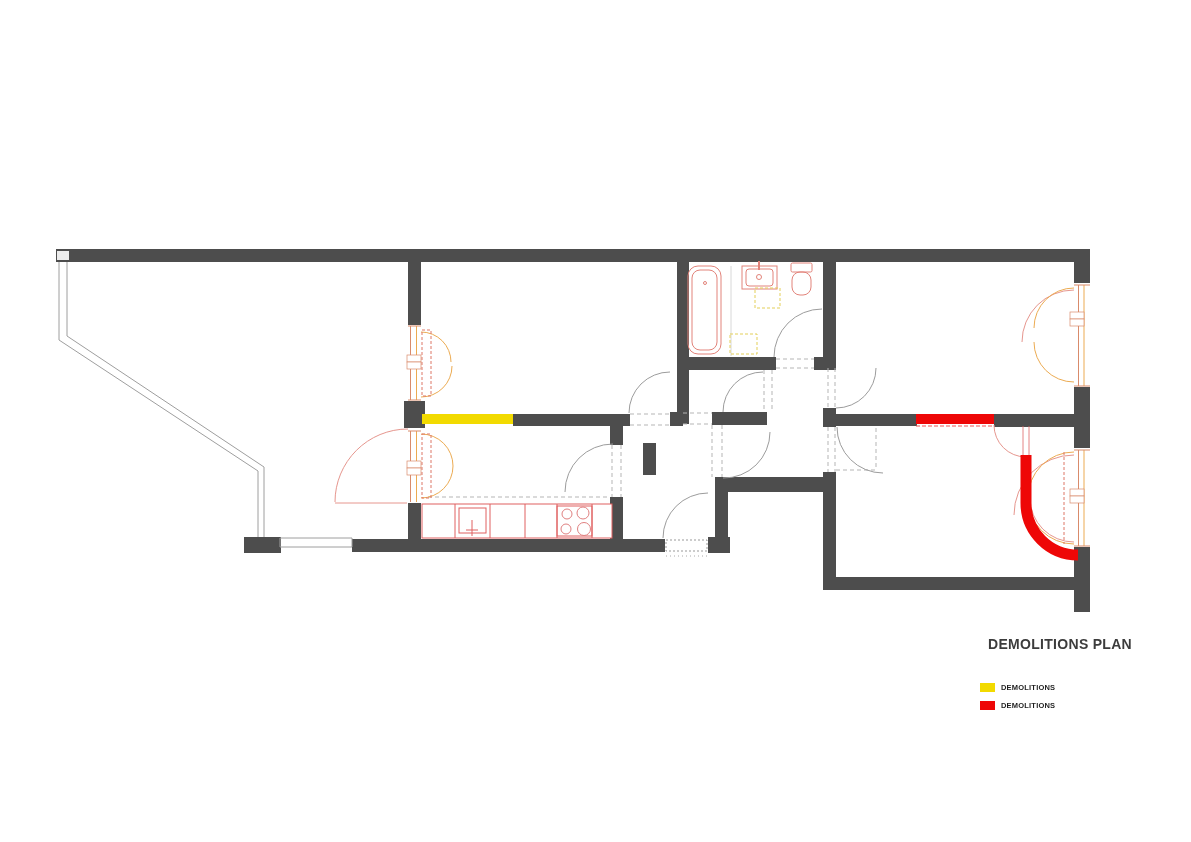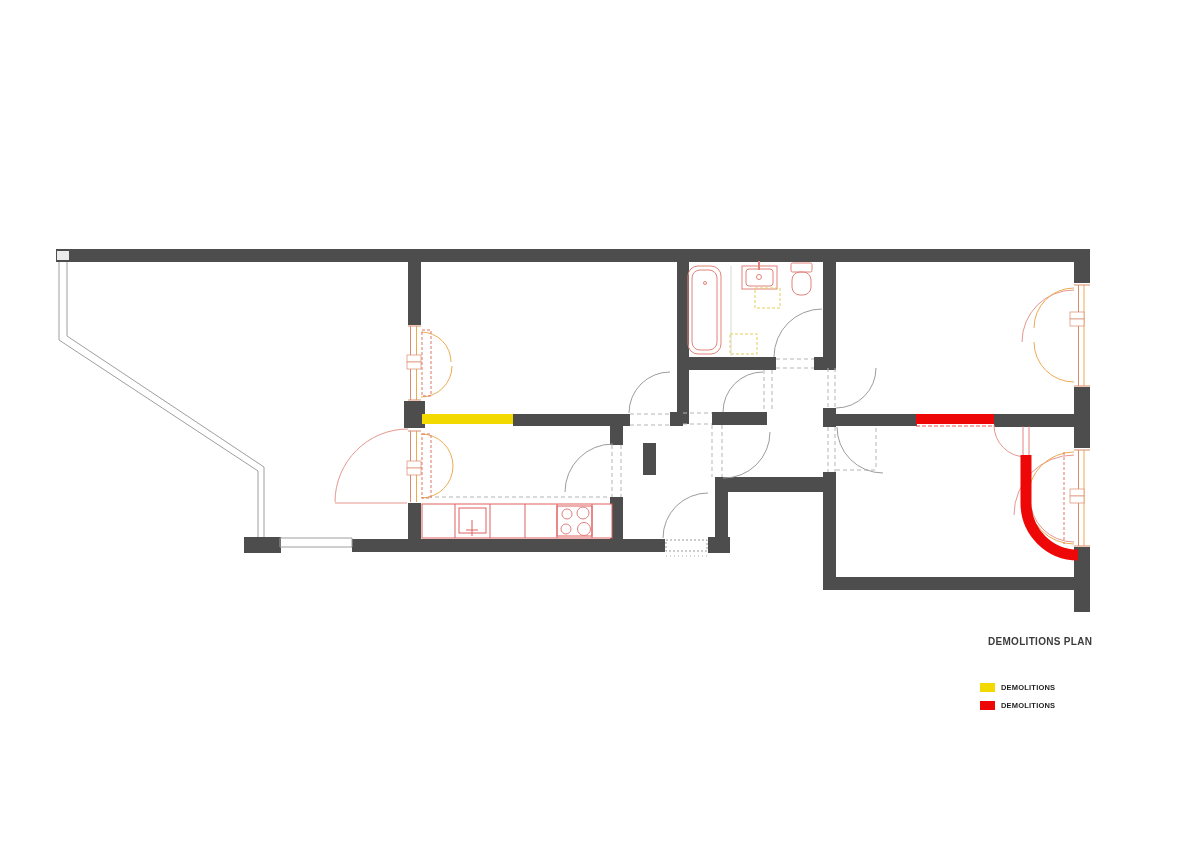"DEMOLITIONS PLAN" .plan-title { font-size: 10px -> 14px }
